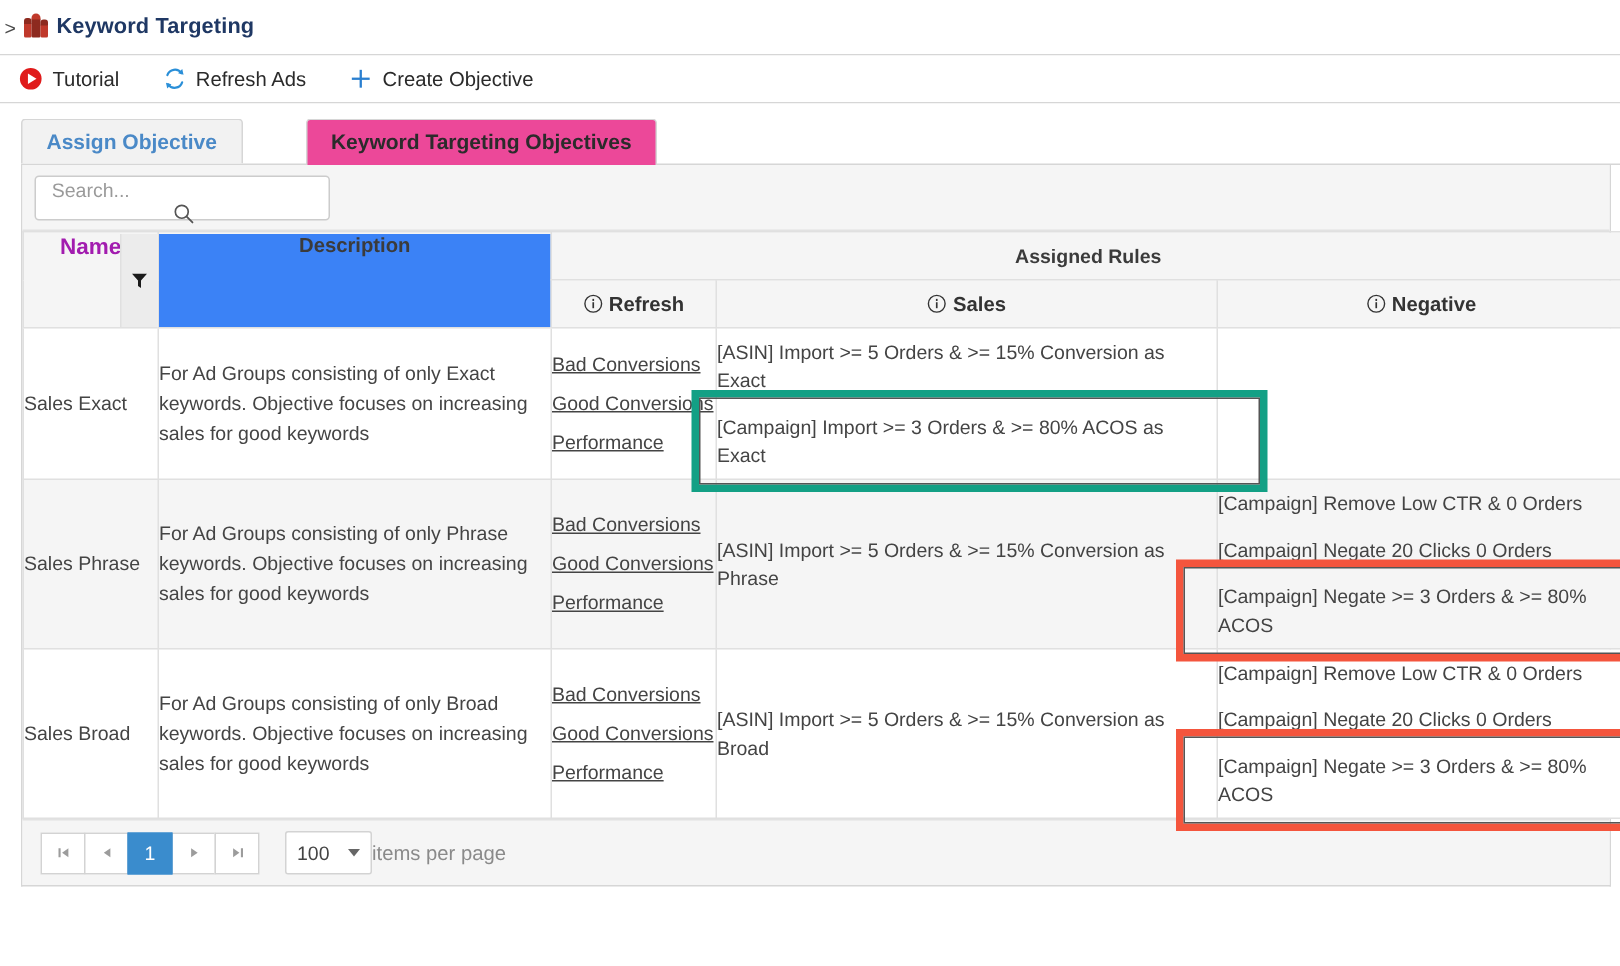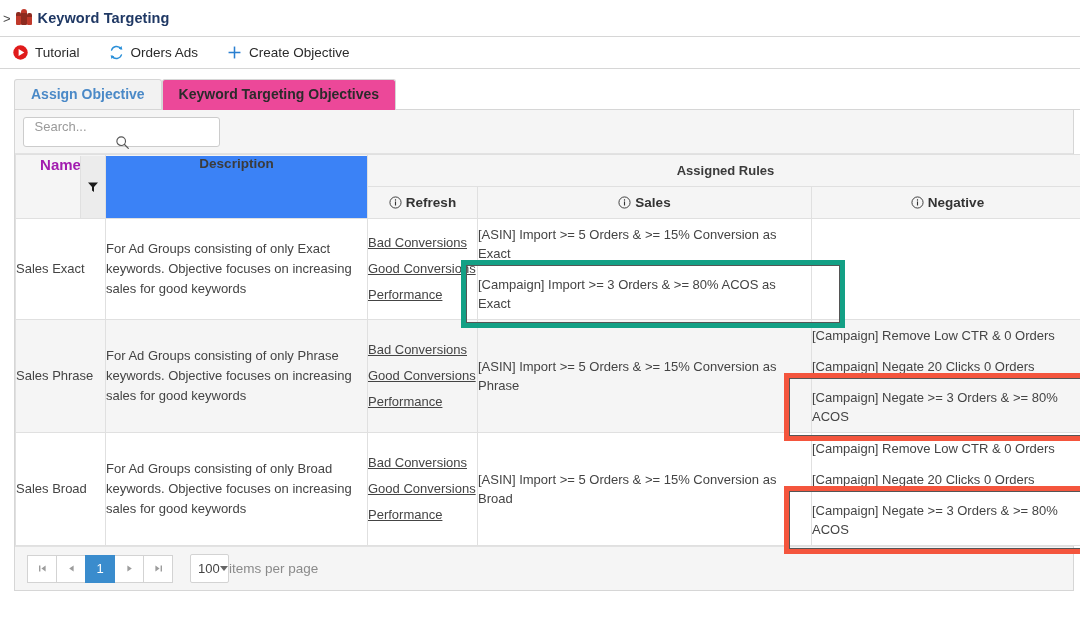"Orders Ads" span { text: Orders -> Refresh }
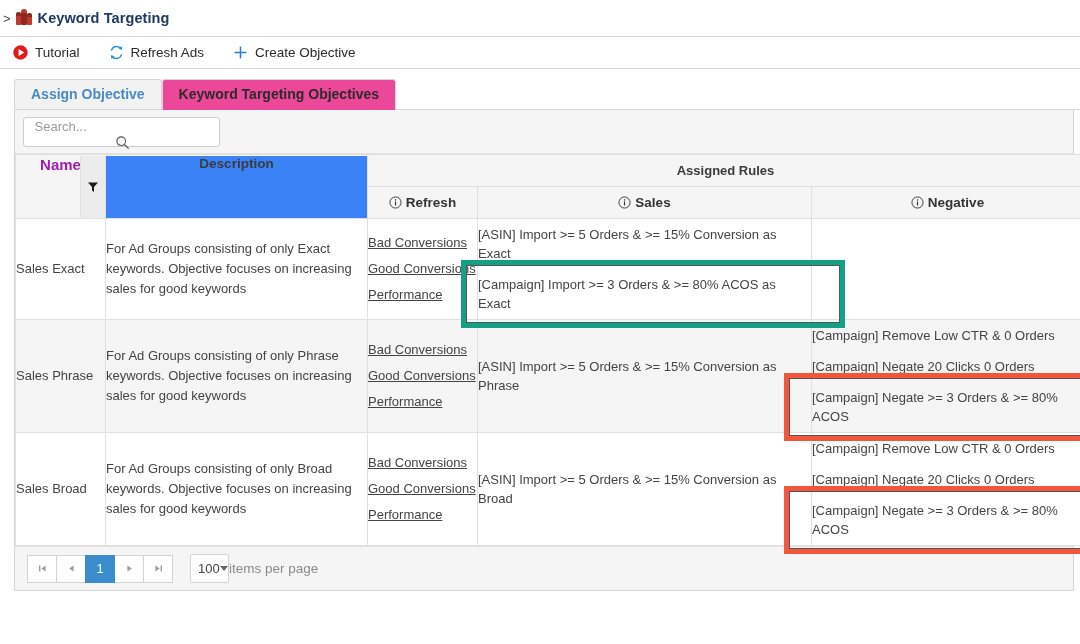"Assign Objective" .tabstrip { gap: none -> 42px }
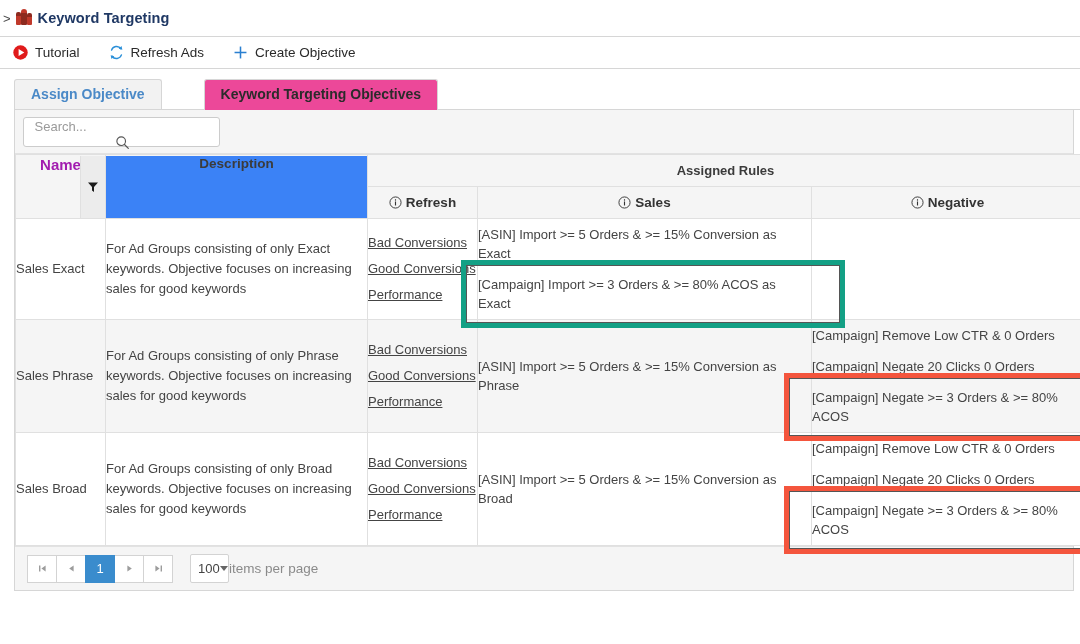"100" .pg-select { width: 39px -> 58px }
